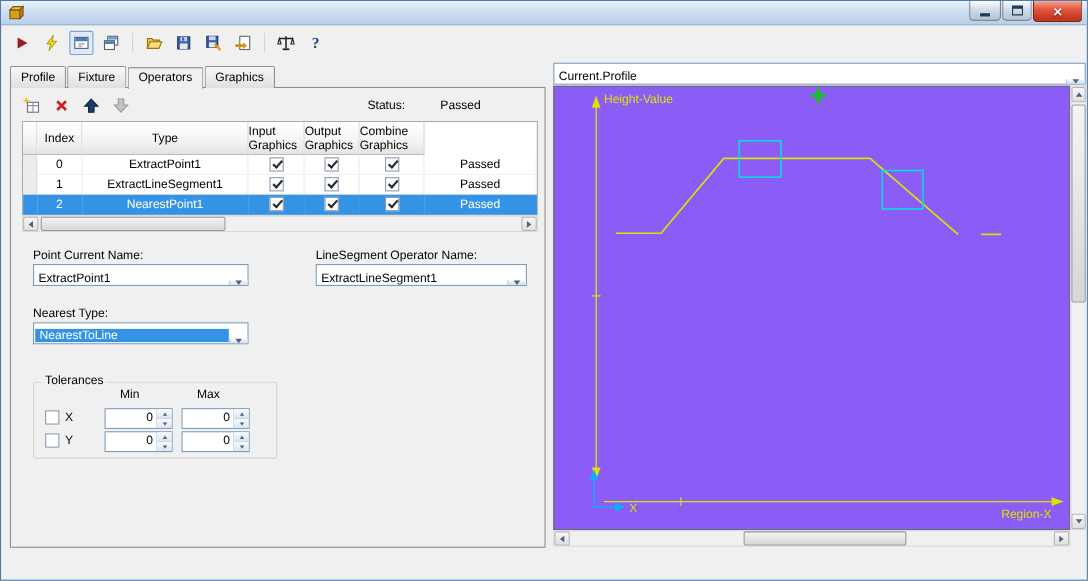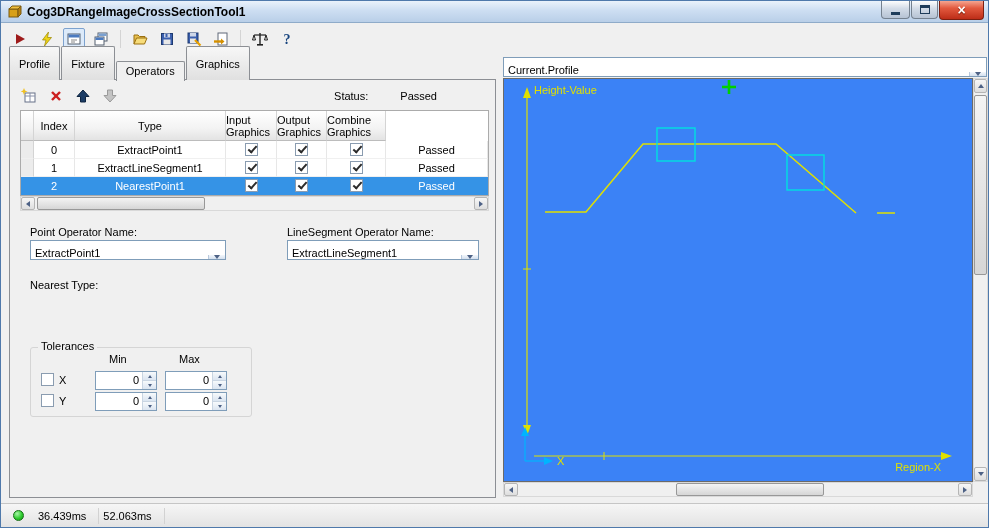"Cog3DRangeImageCrossSectionTool1" span.title-text { html: <span>Cog3DRangeImageCrossSectionTool1</span> -> none }
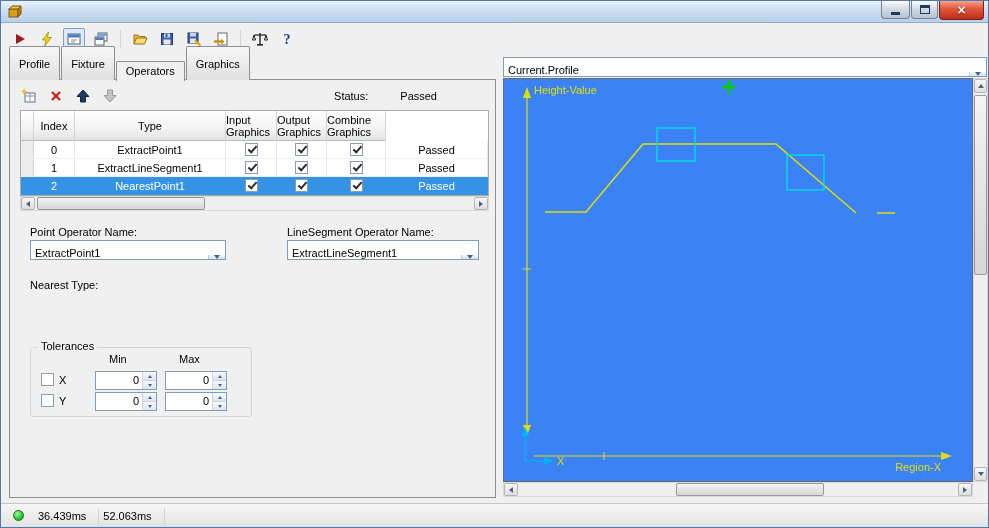"Profile" .tab { height: 34px -> 20px }
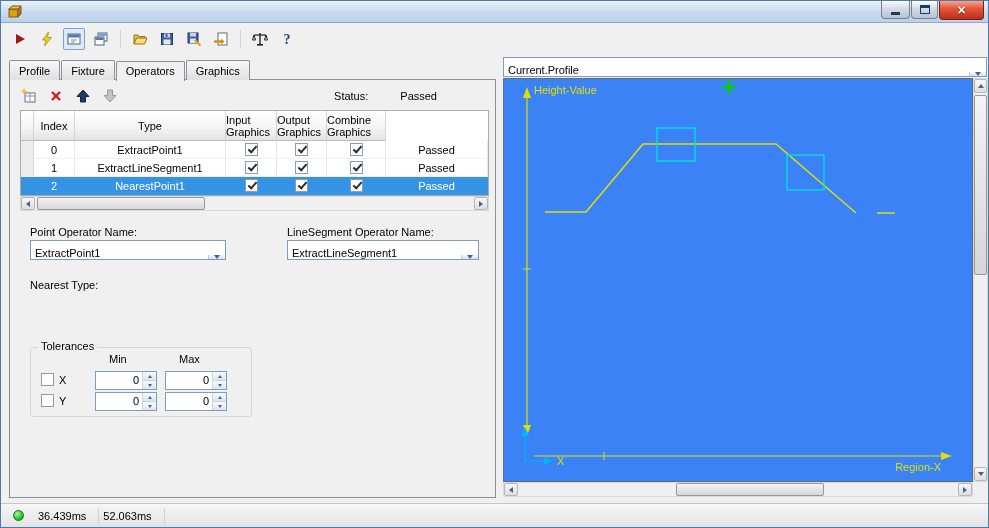"Height-Value" div.chart-wrap { background: #3b82f6 -> #8b5cf6; padding-left: none -> 15px }
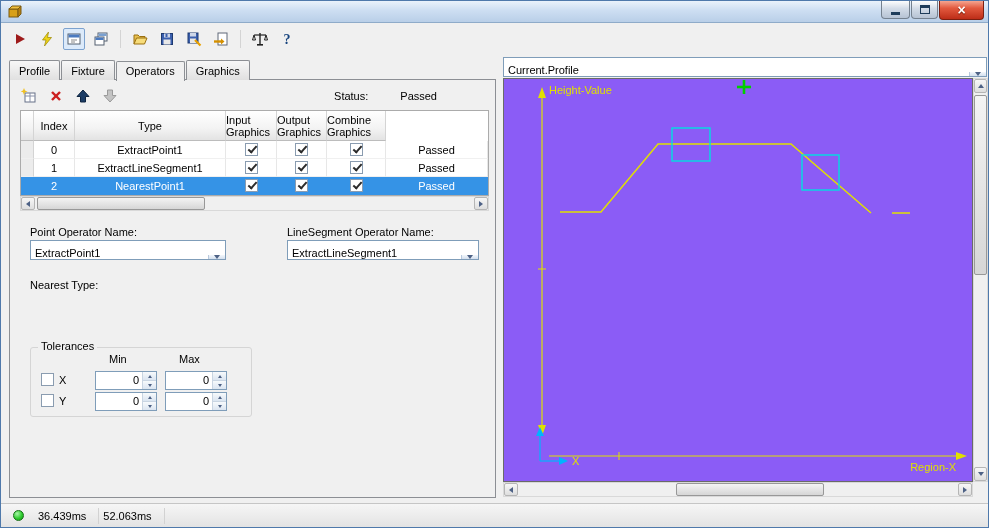"Point Operator Name:" span.lbl { text: Operator -> Current }
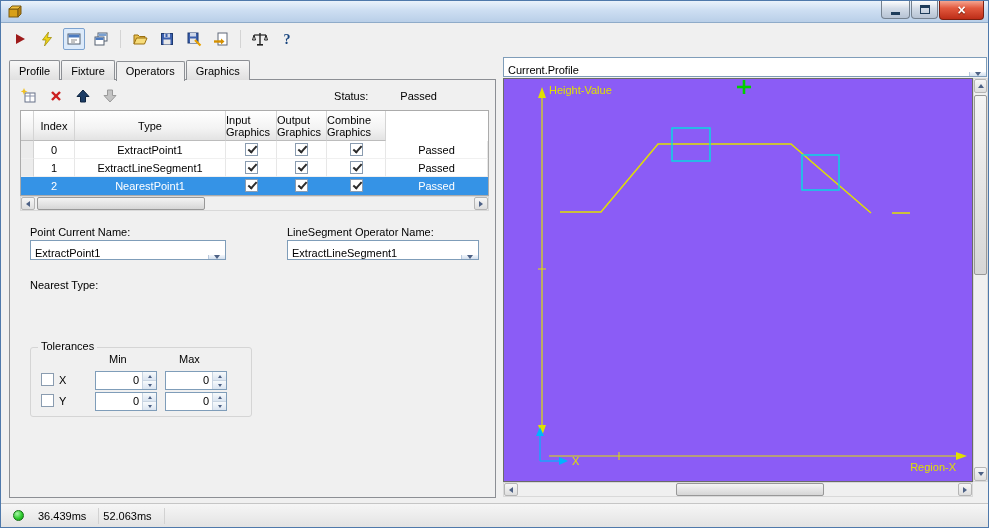"NearestToLine" div.combo { html: none -> <div> <span>NearestToLine</span> <span> <span></span> </span> </div> }
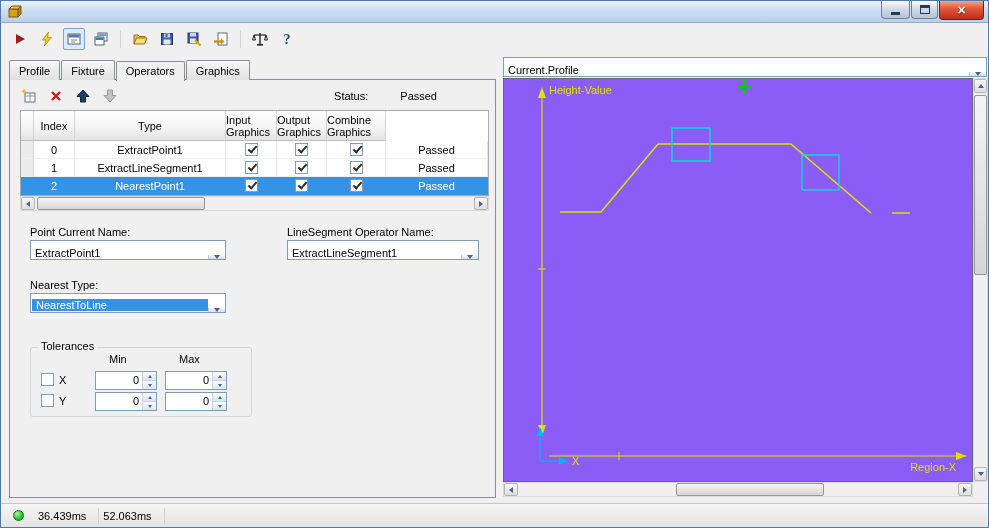"36.439ms" div.statusbar { html: <div> <div></div> <div>36.439ms</div> <div>52.063ms</div> </div> -> none }
